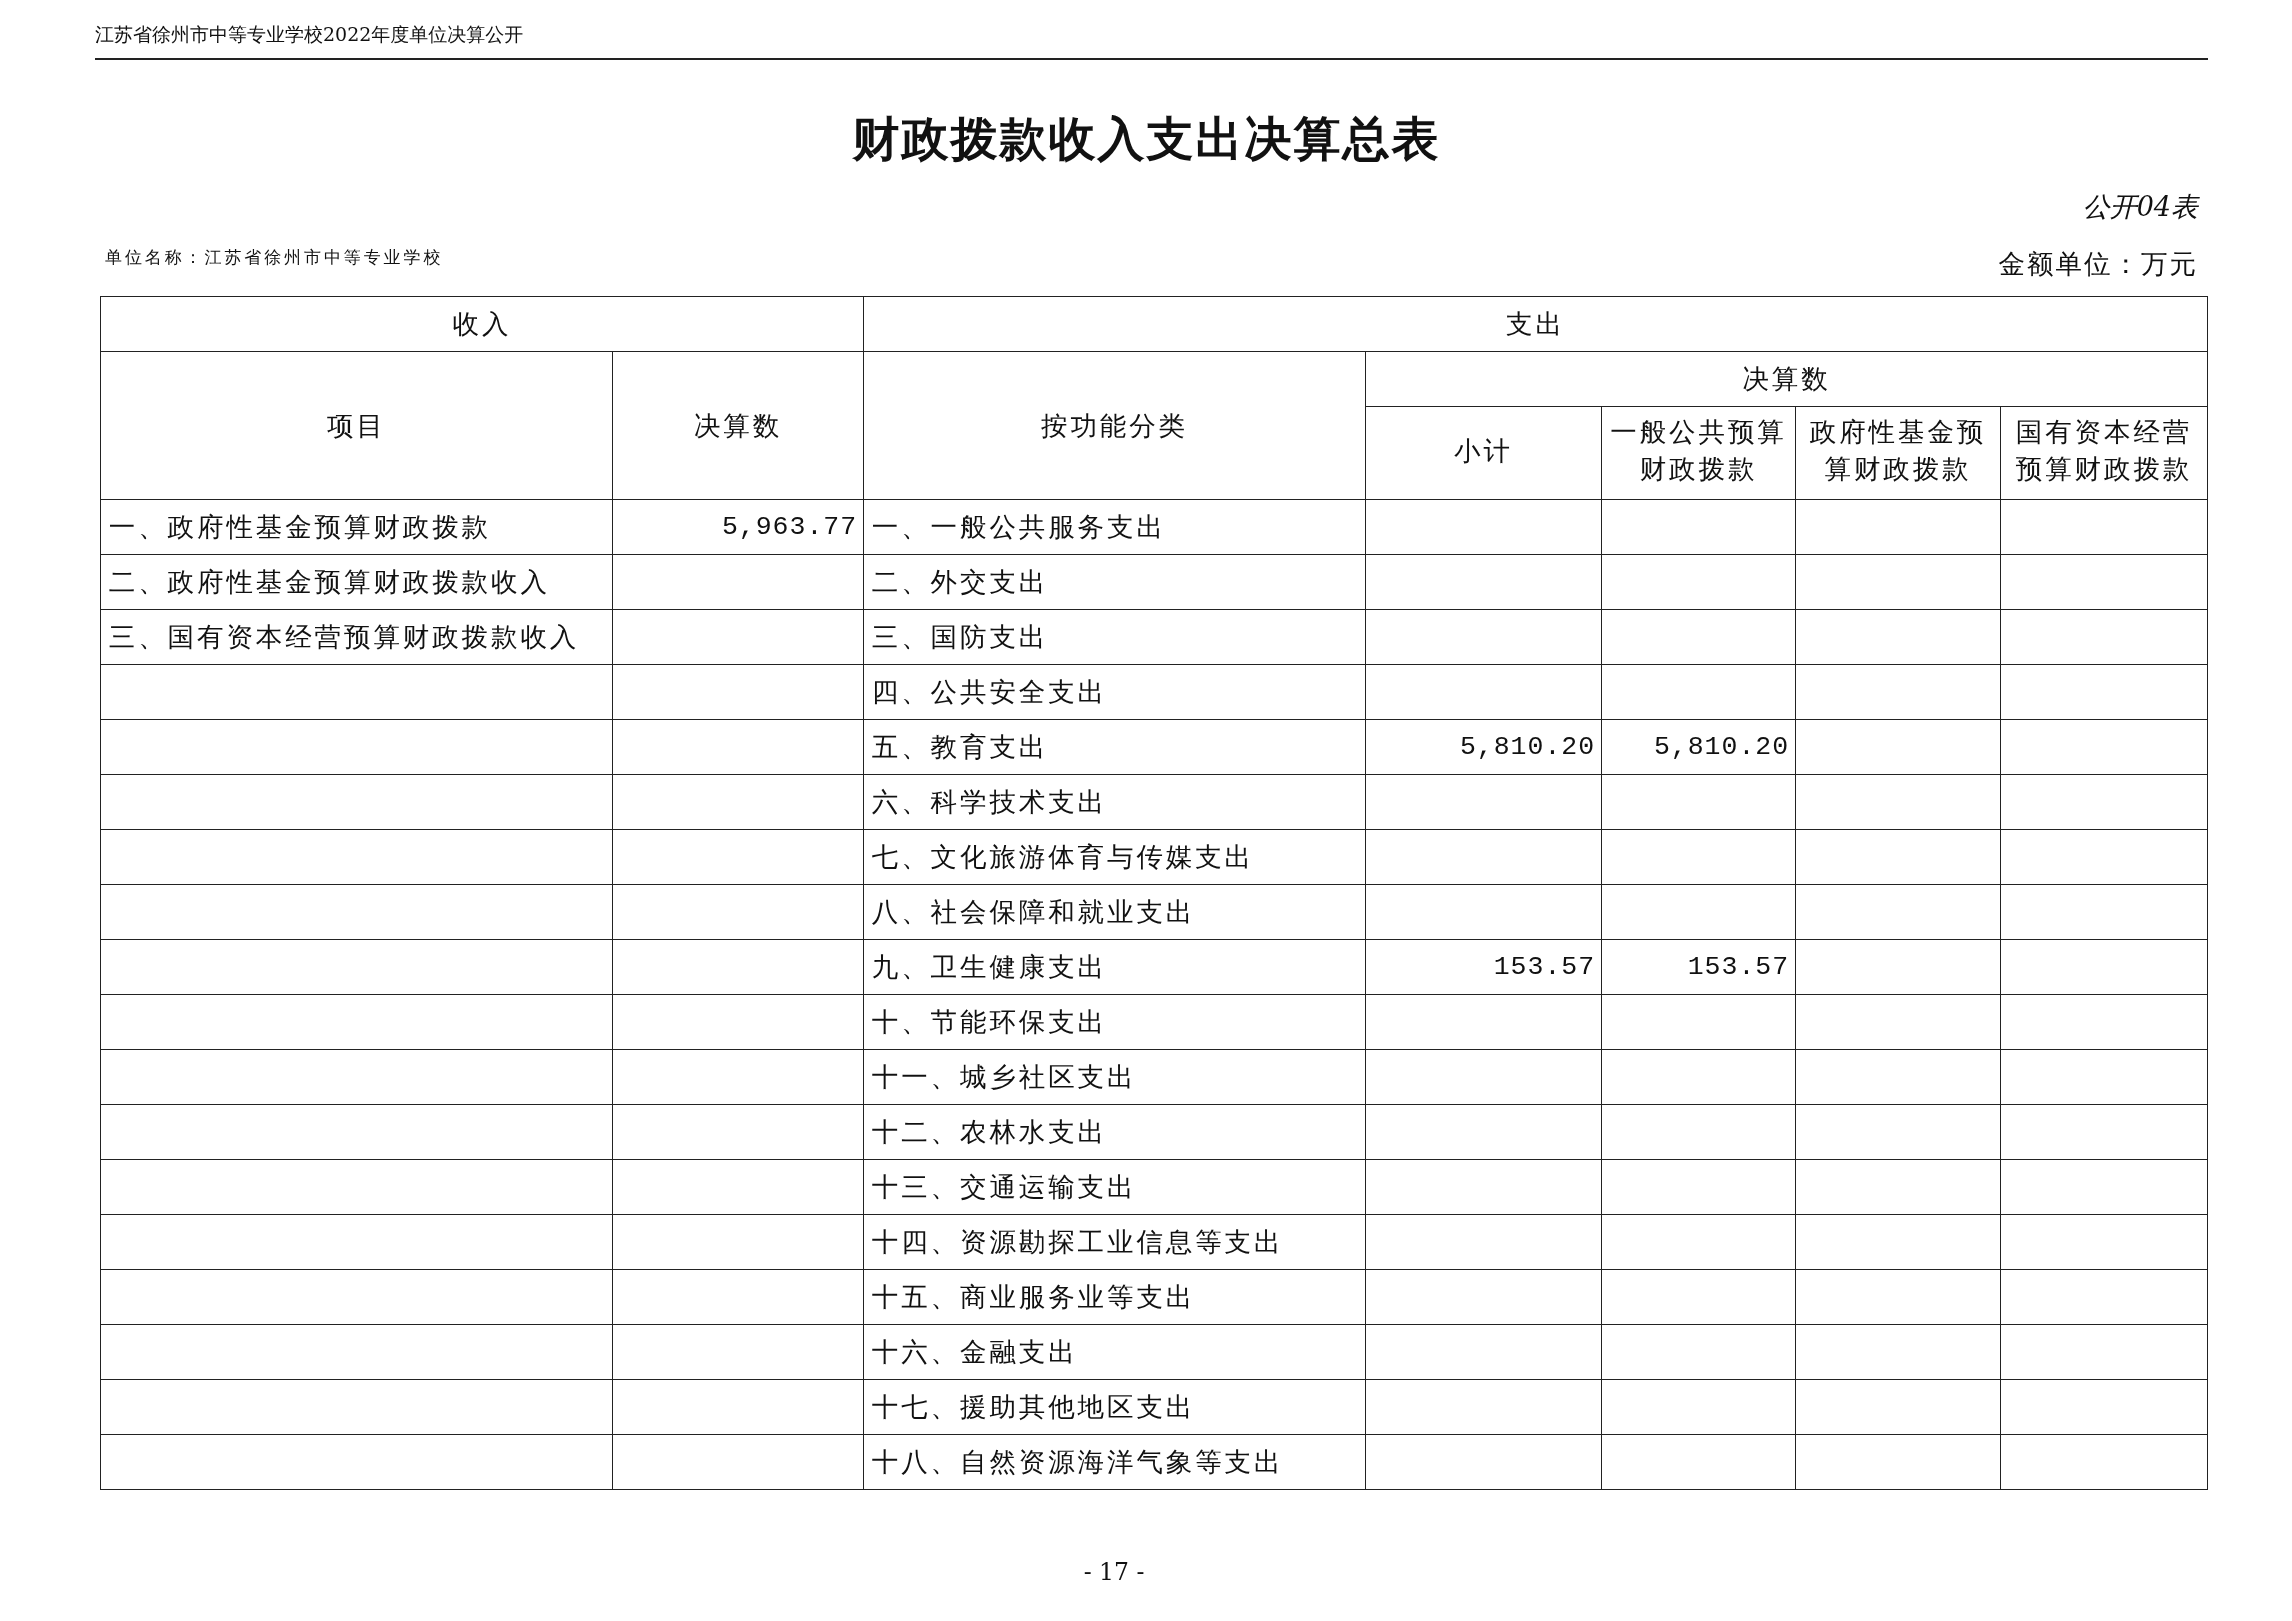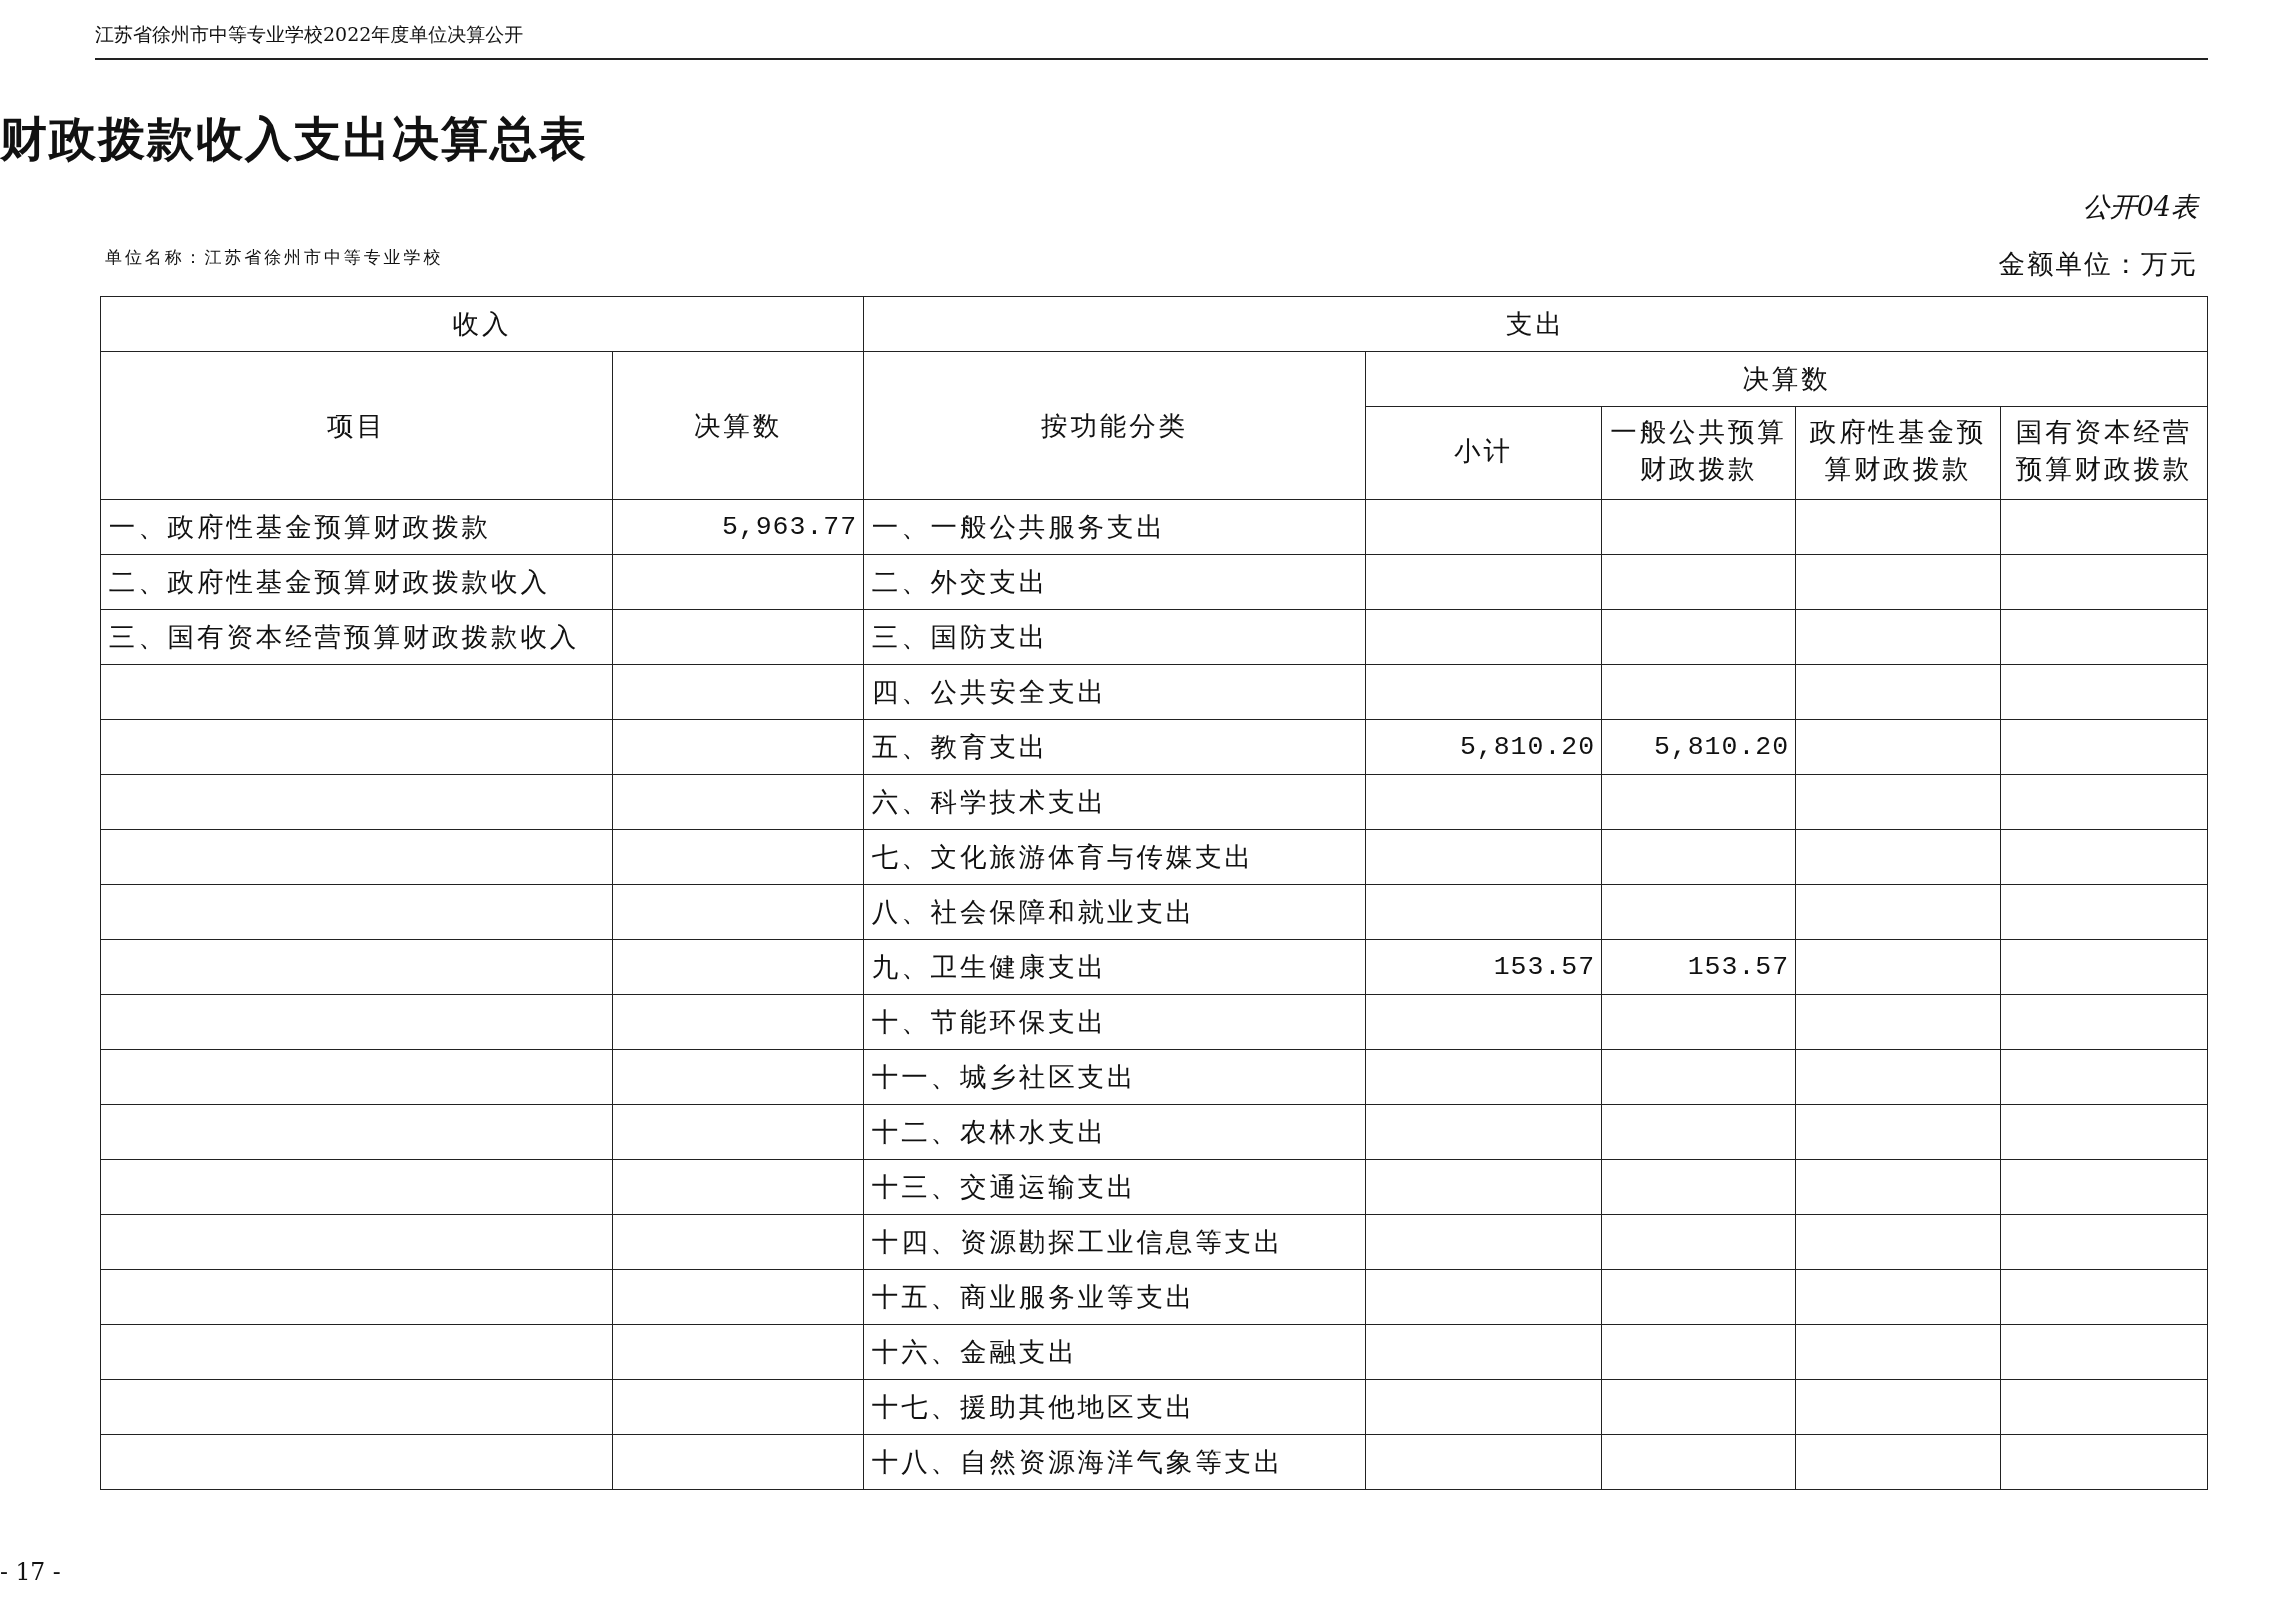"财政拨款收入支出决算总表" .title { text-align: none -> center }
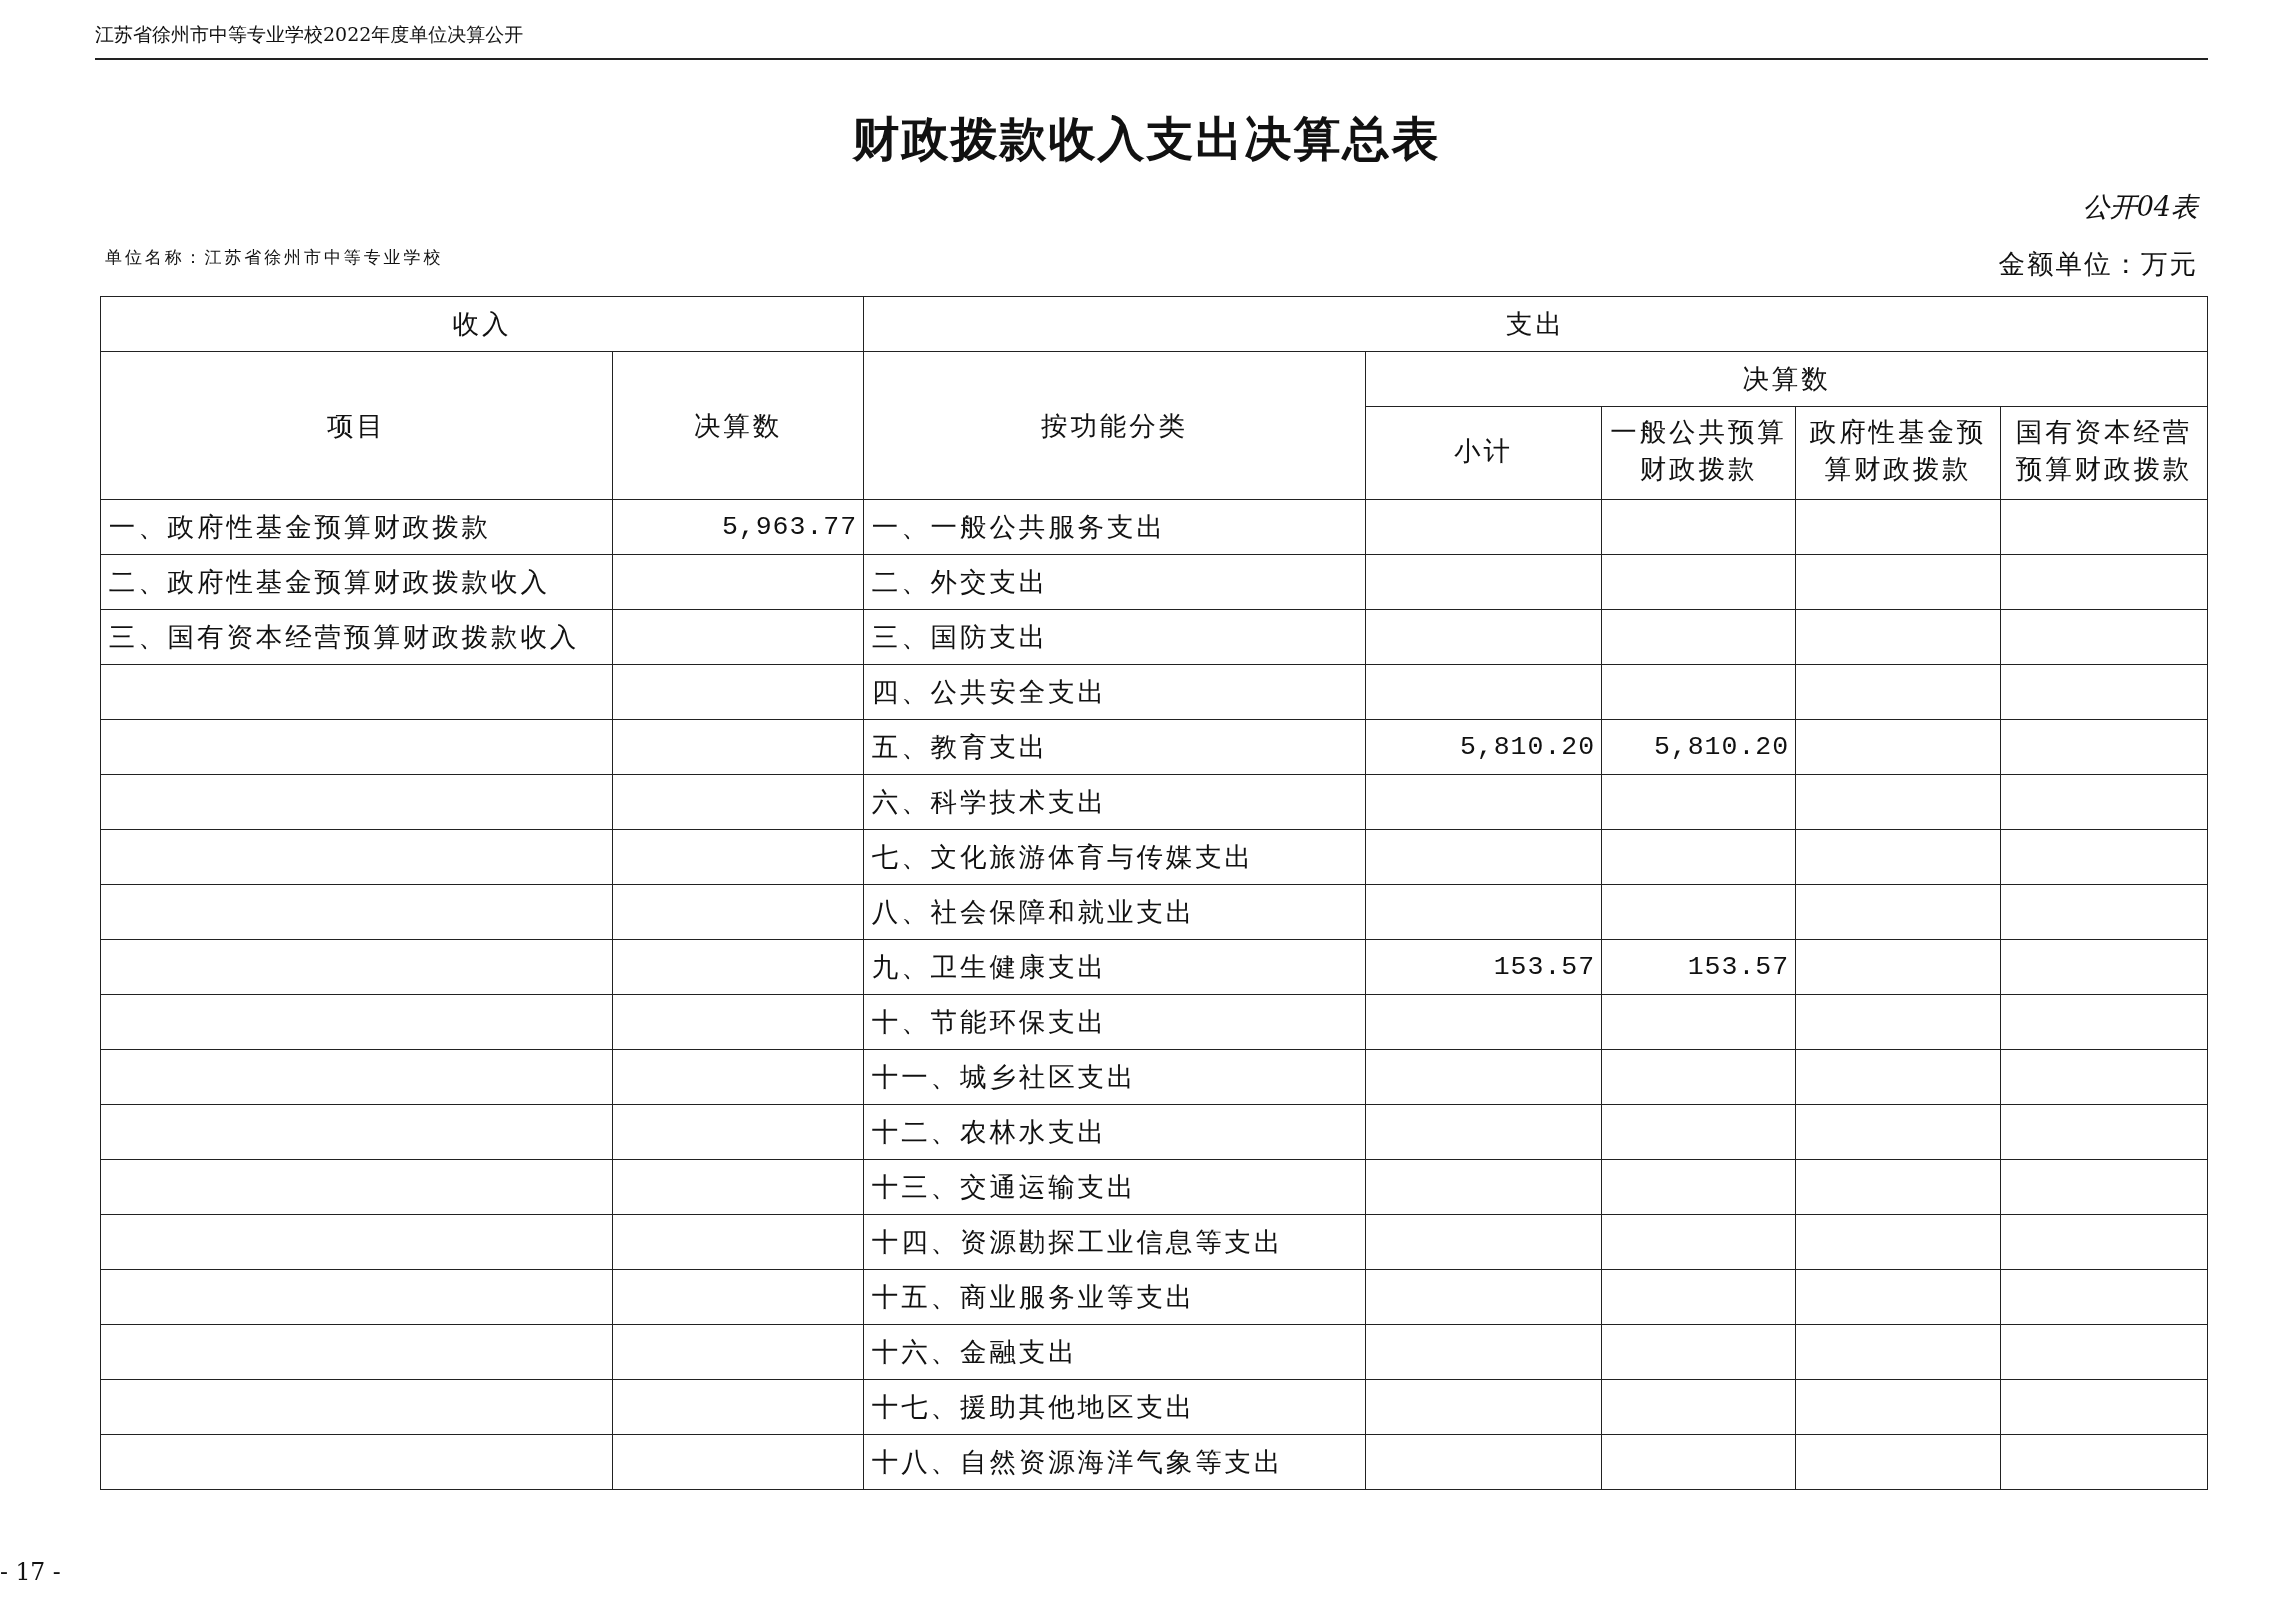"- 17 -" .page { text-align: left -> center }
